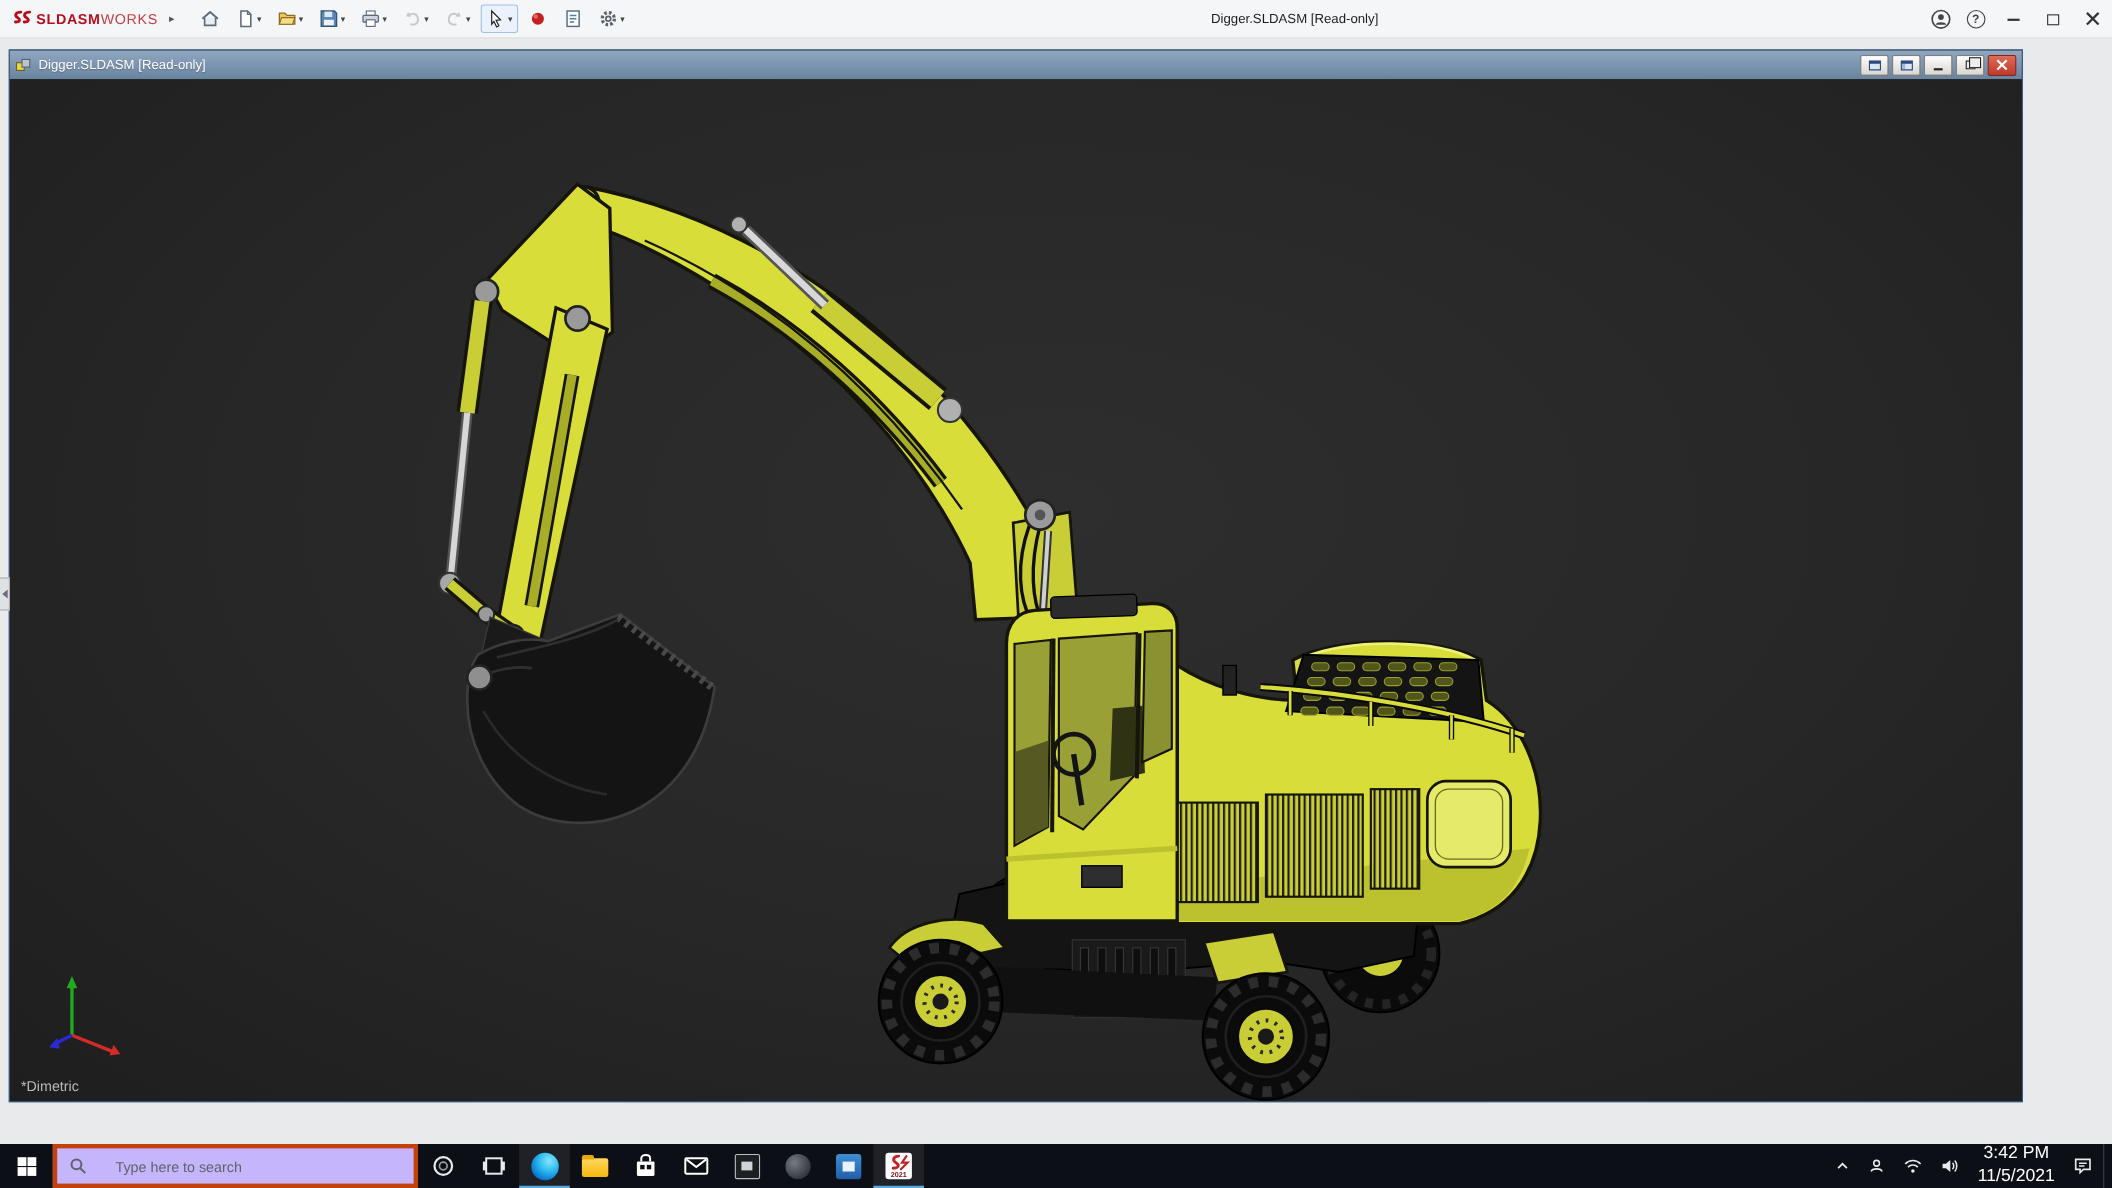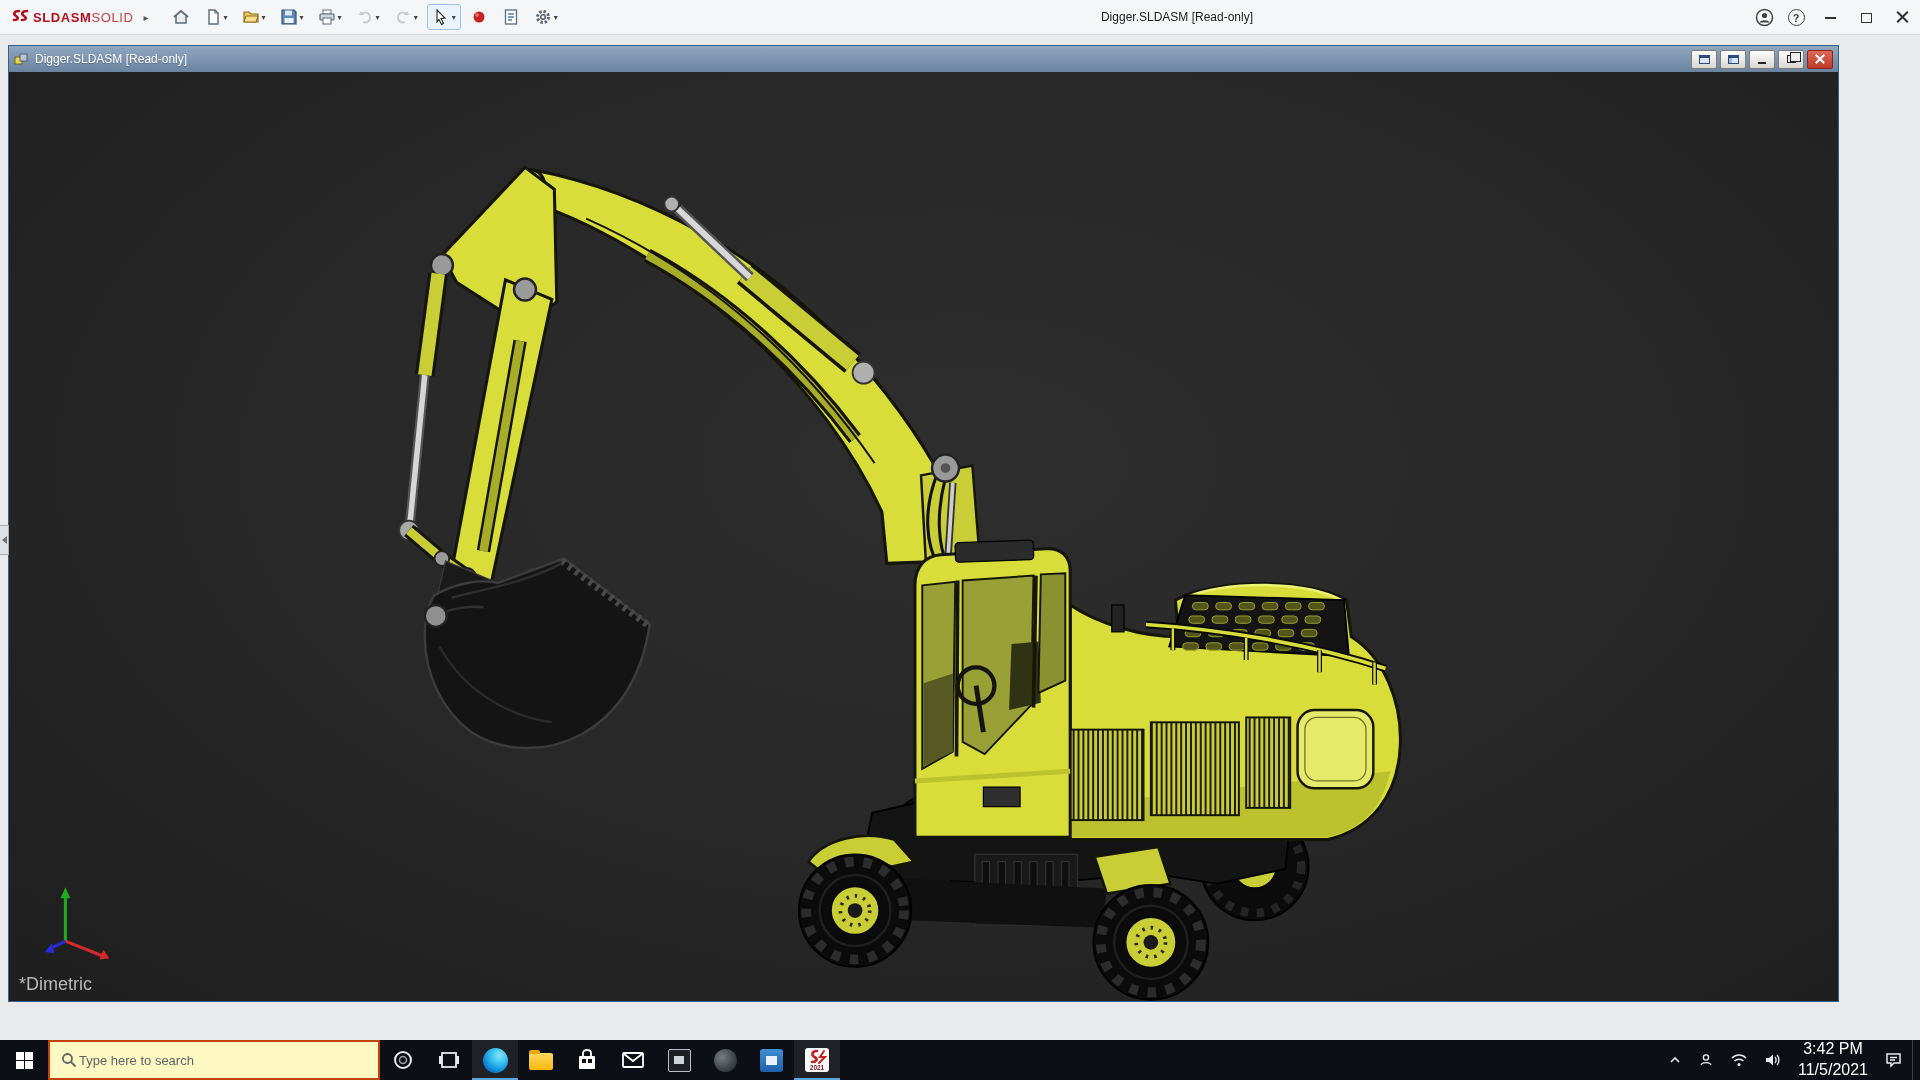"SOLID" span.l { text: SOLID -> WORKS }
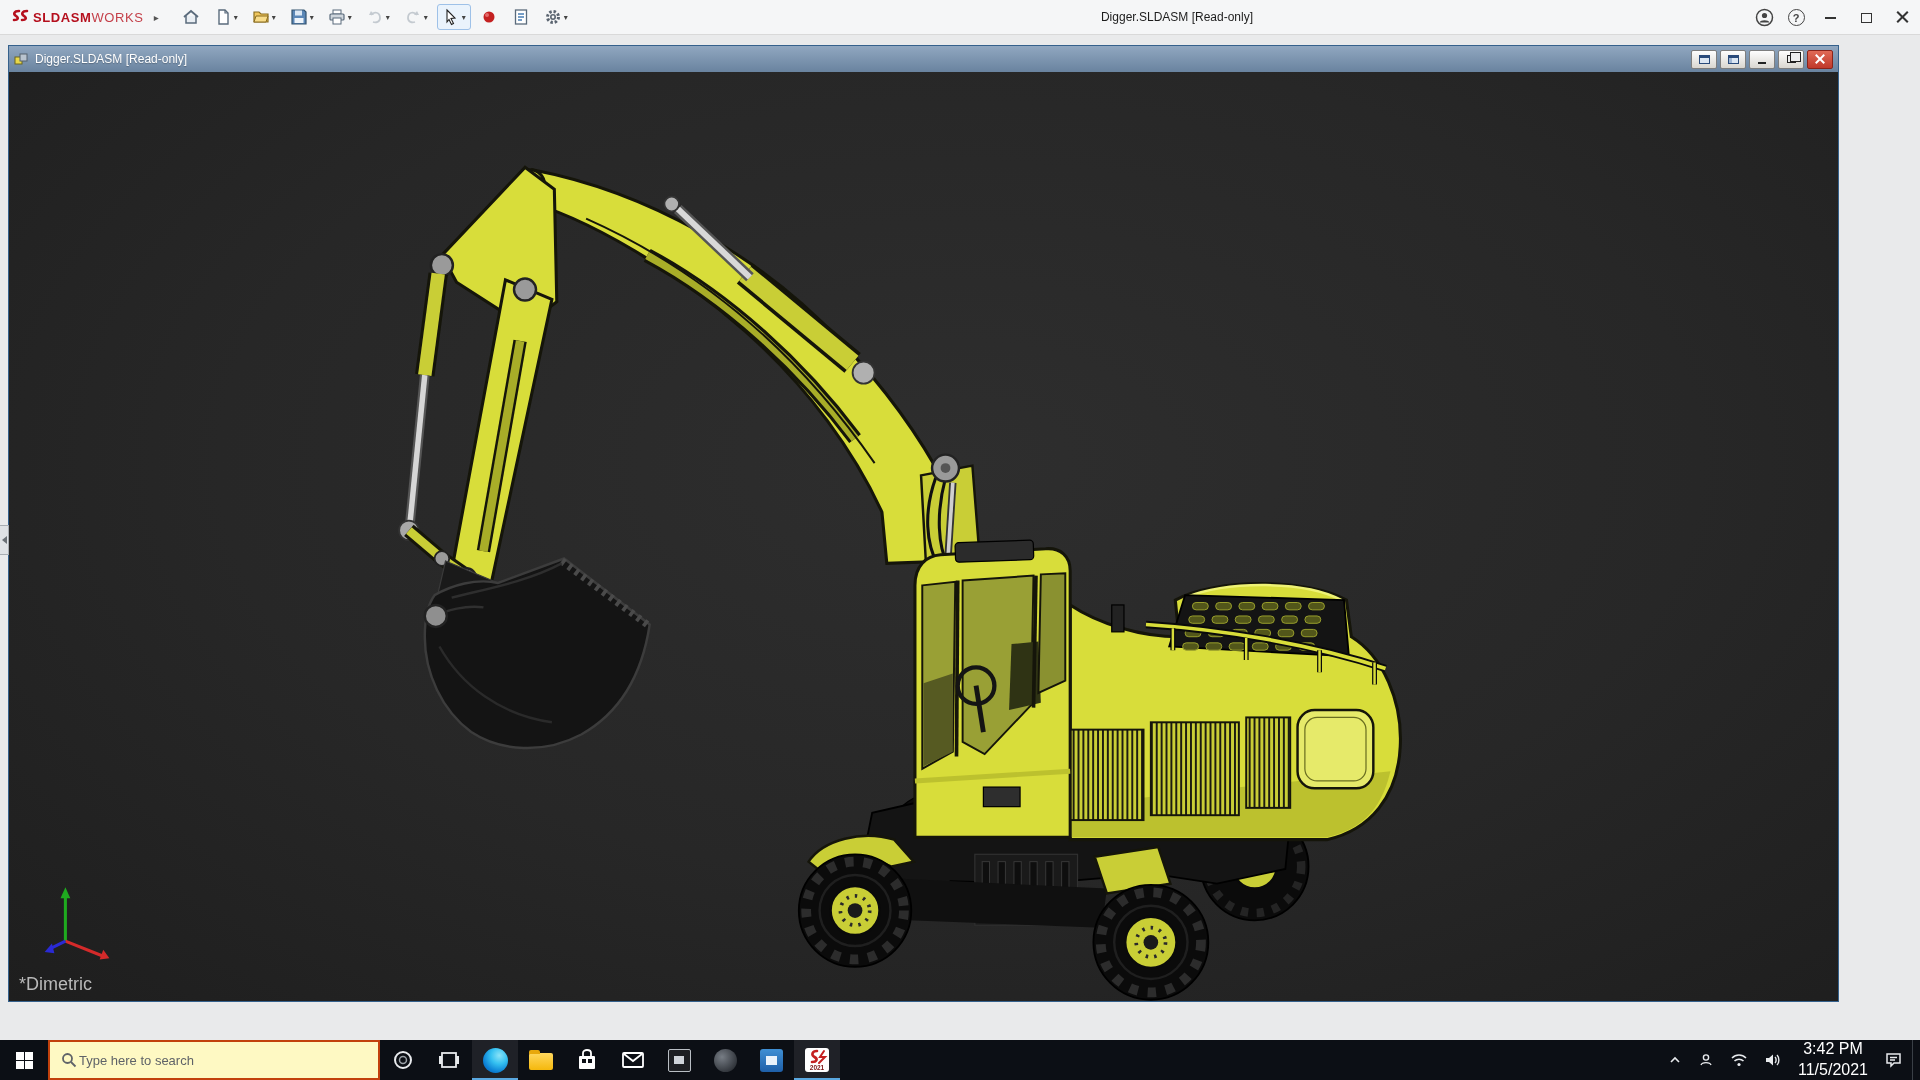"*Dimetric" .view-label { font-size: 18px -> 13px }
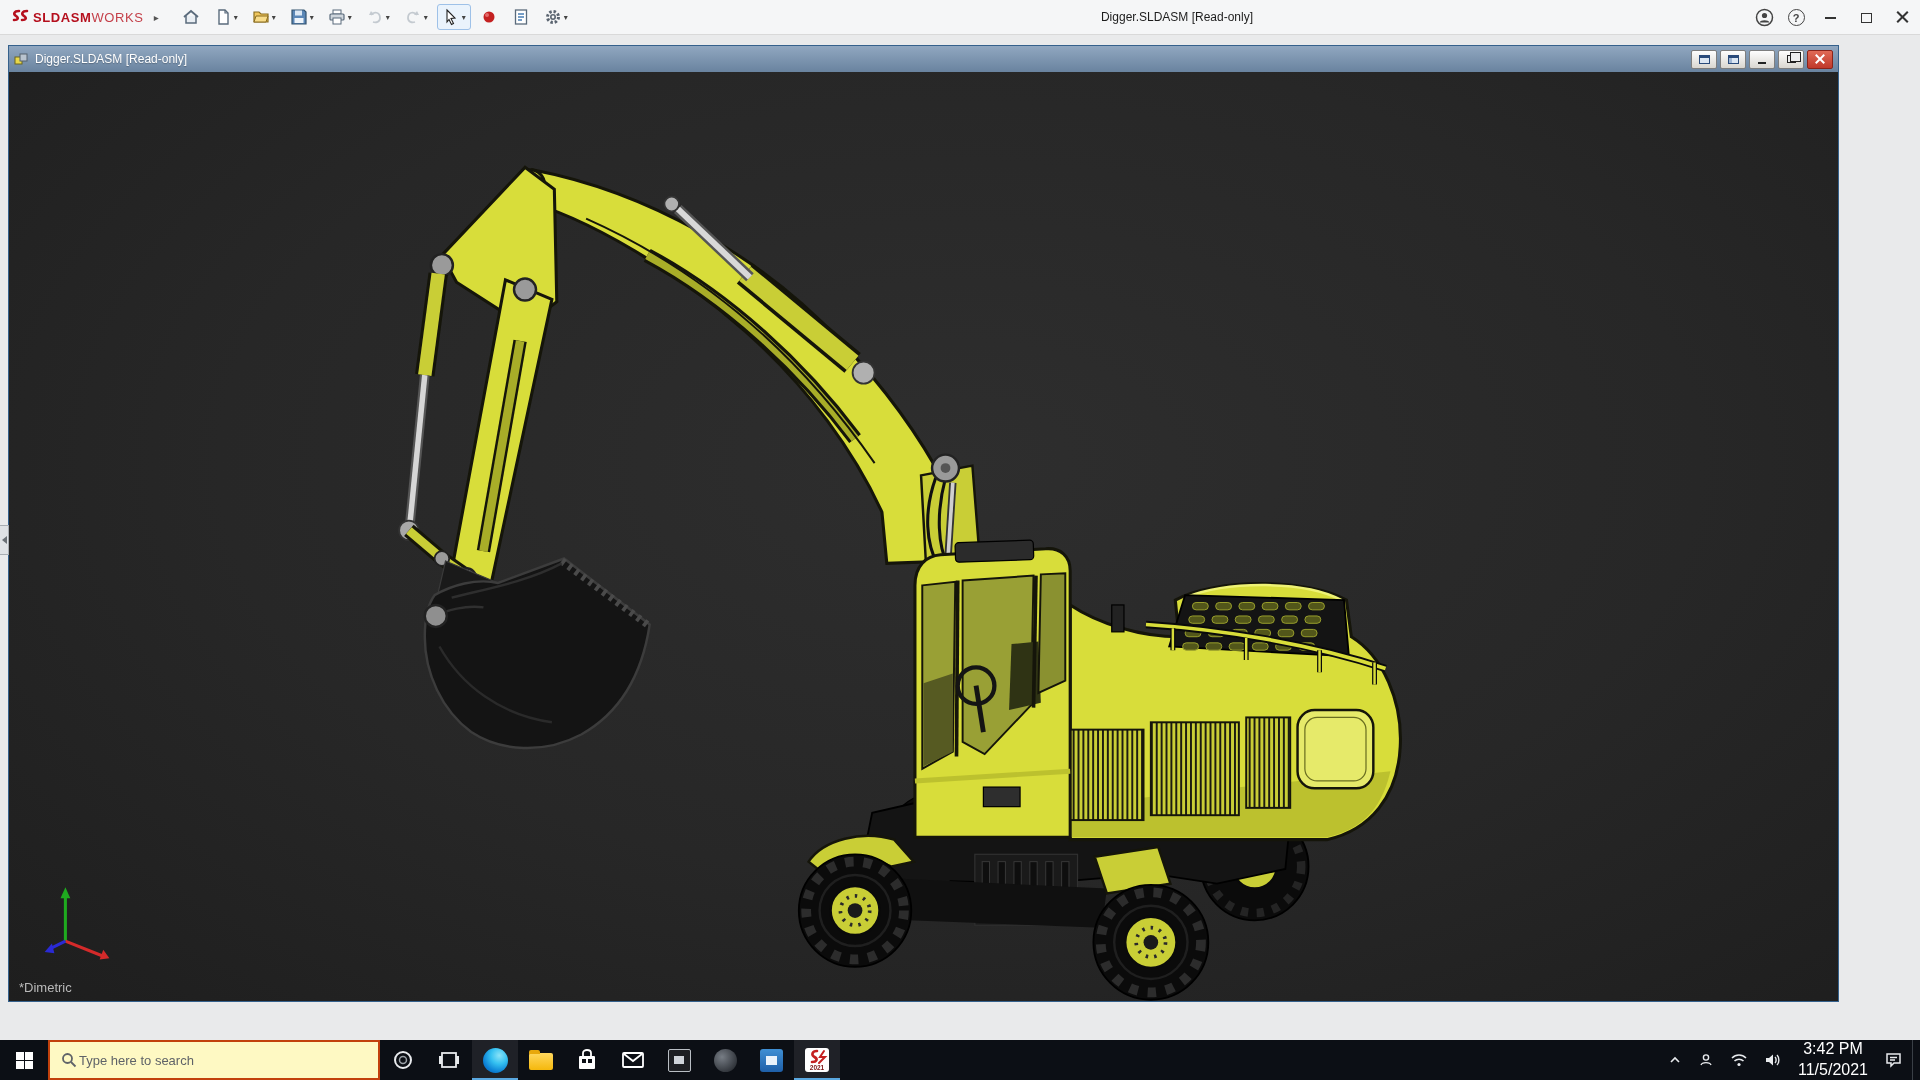"Type here to search" .search { background: #fef9c3 -> #c4b5fd; border: 2px solid #c2410c -> 4px solid #c2410c; gap: 2px -> 26px }
